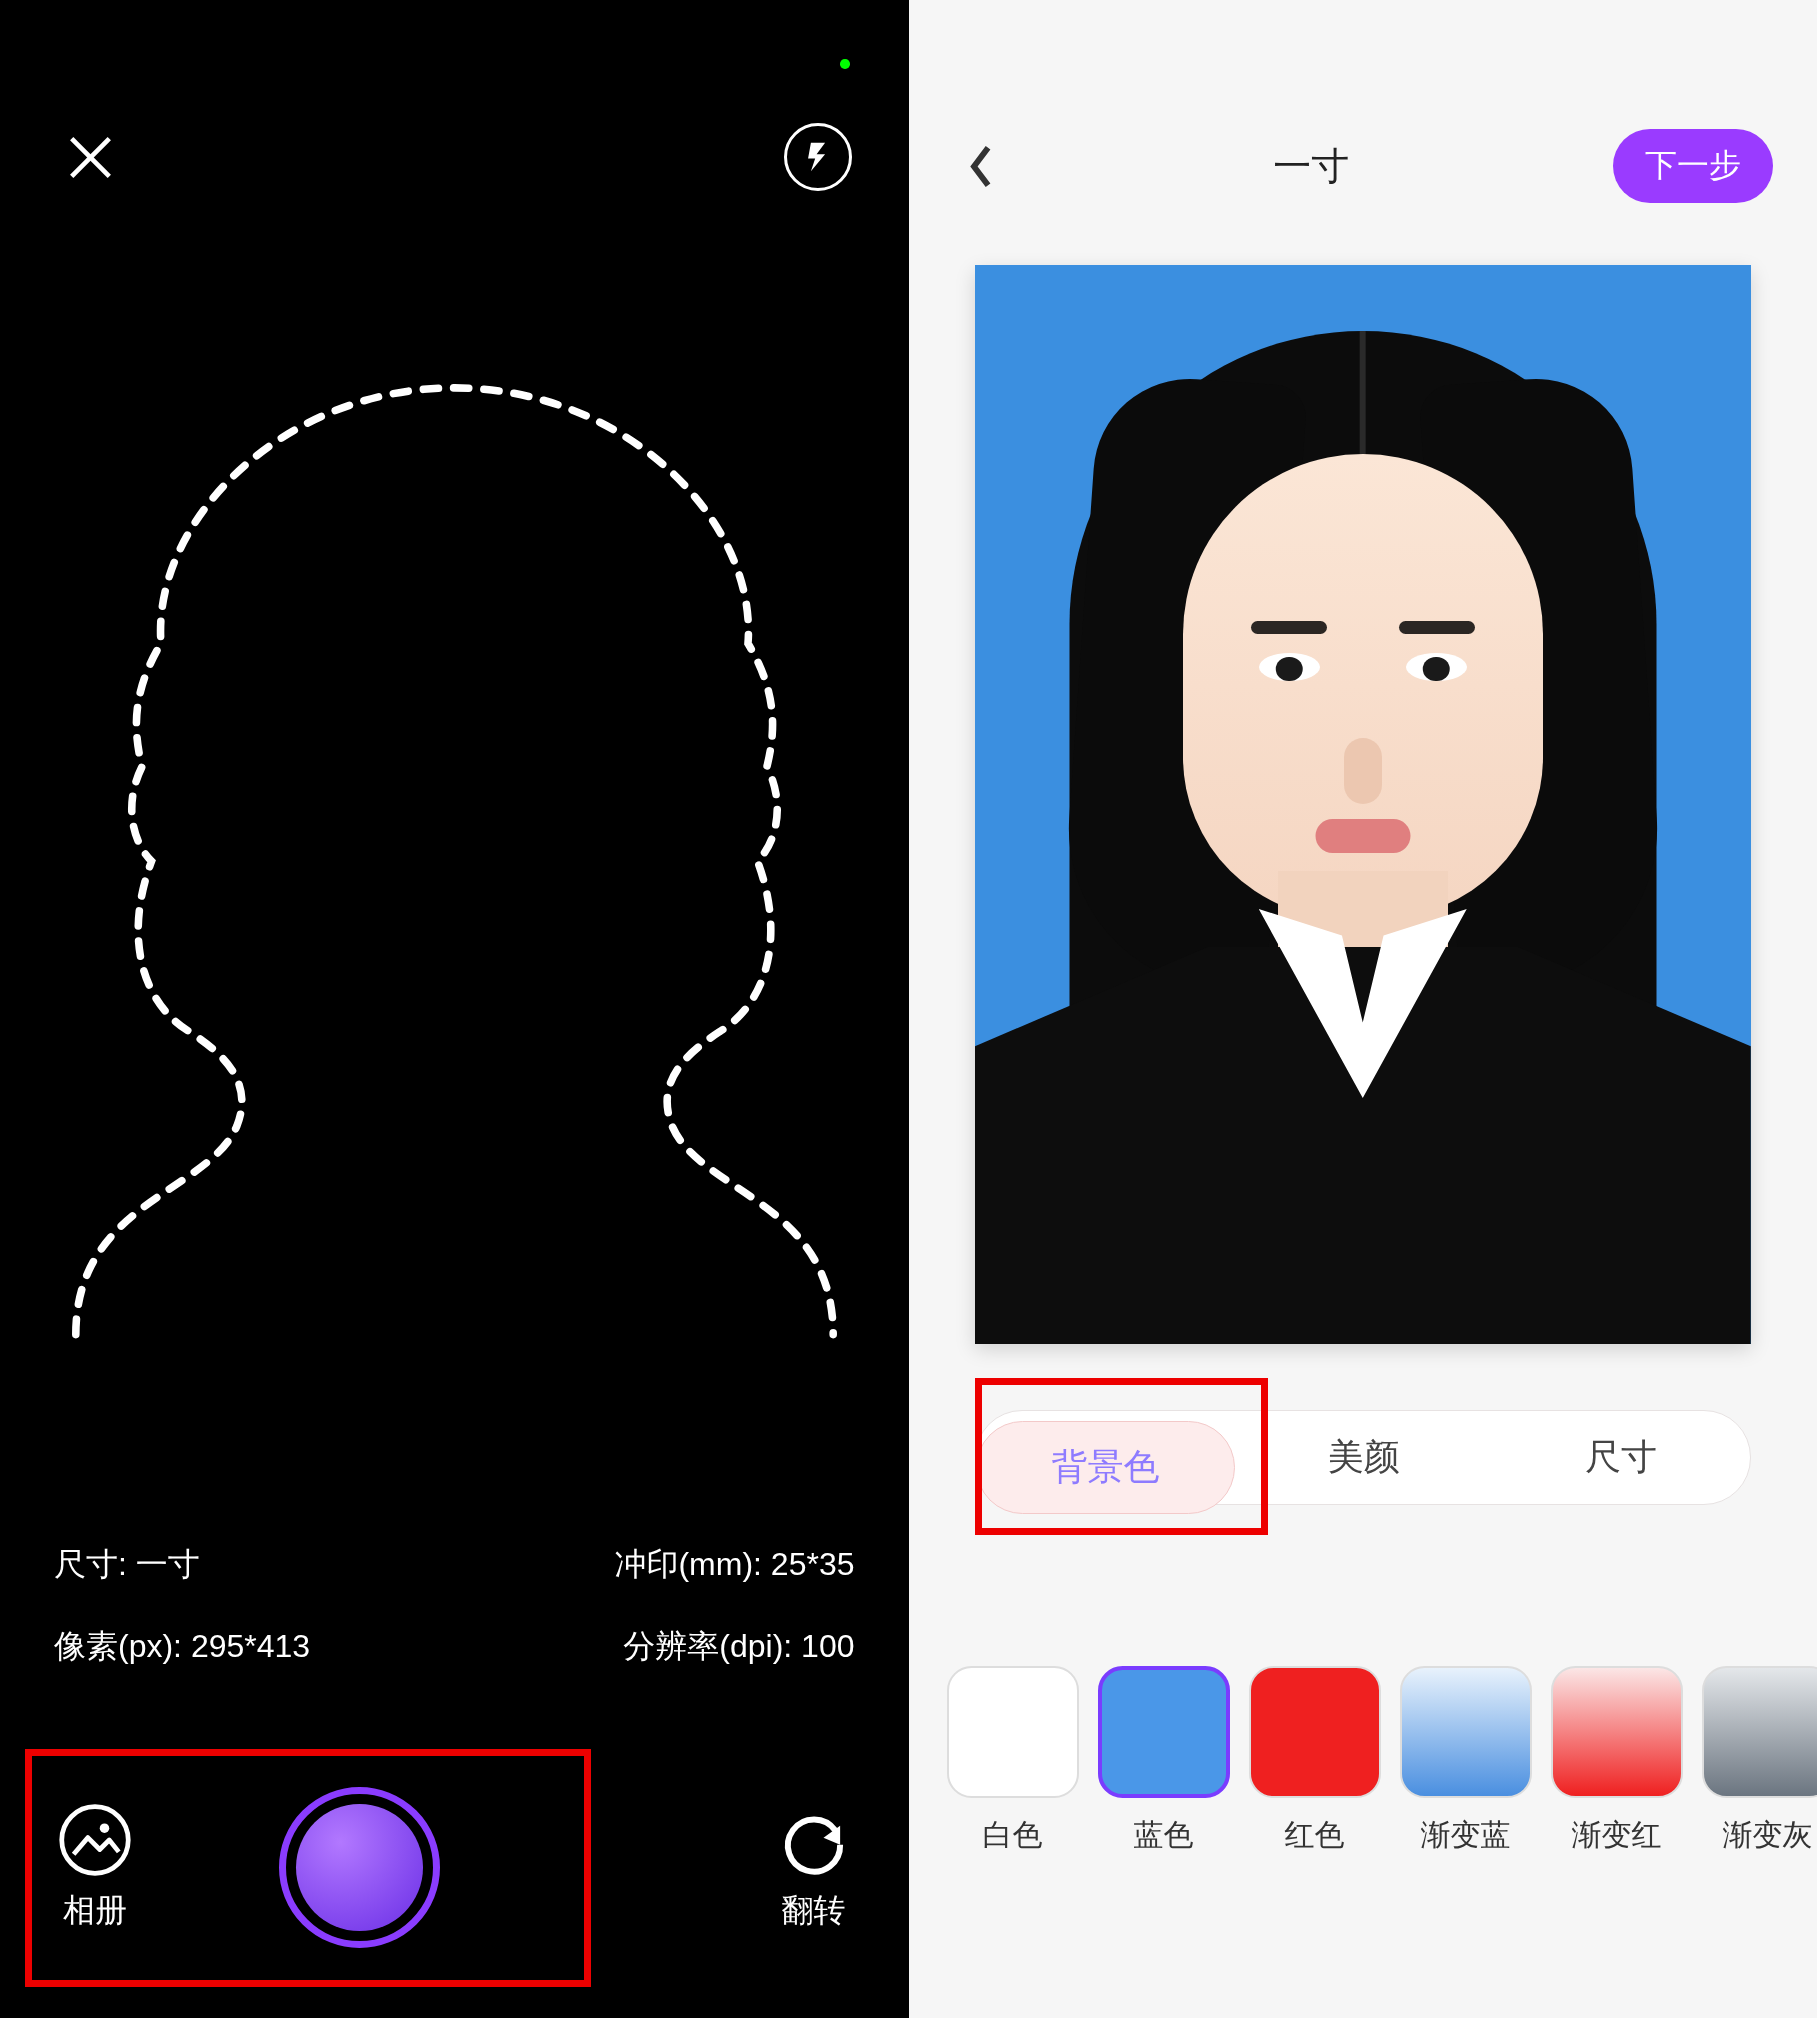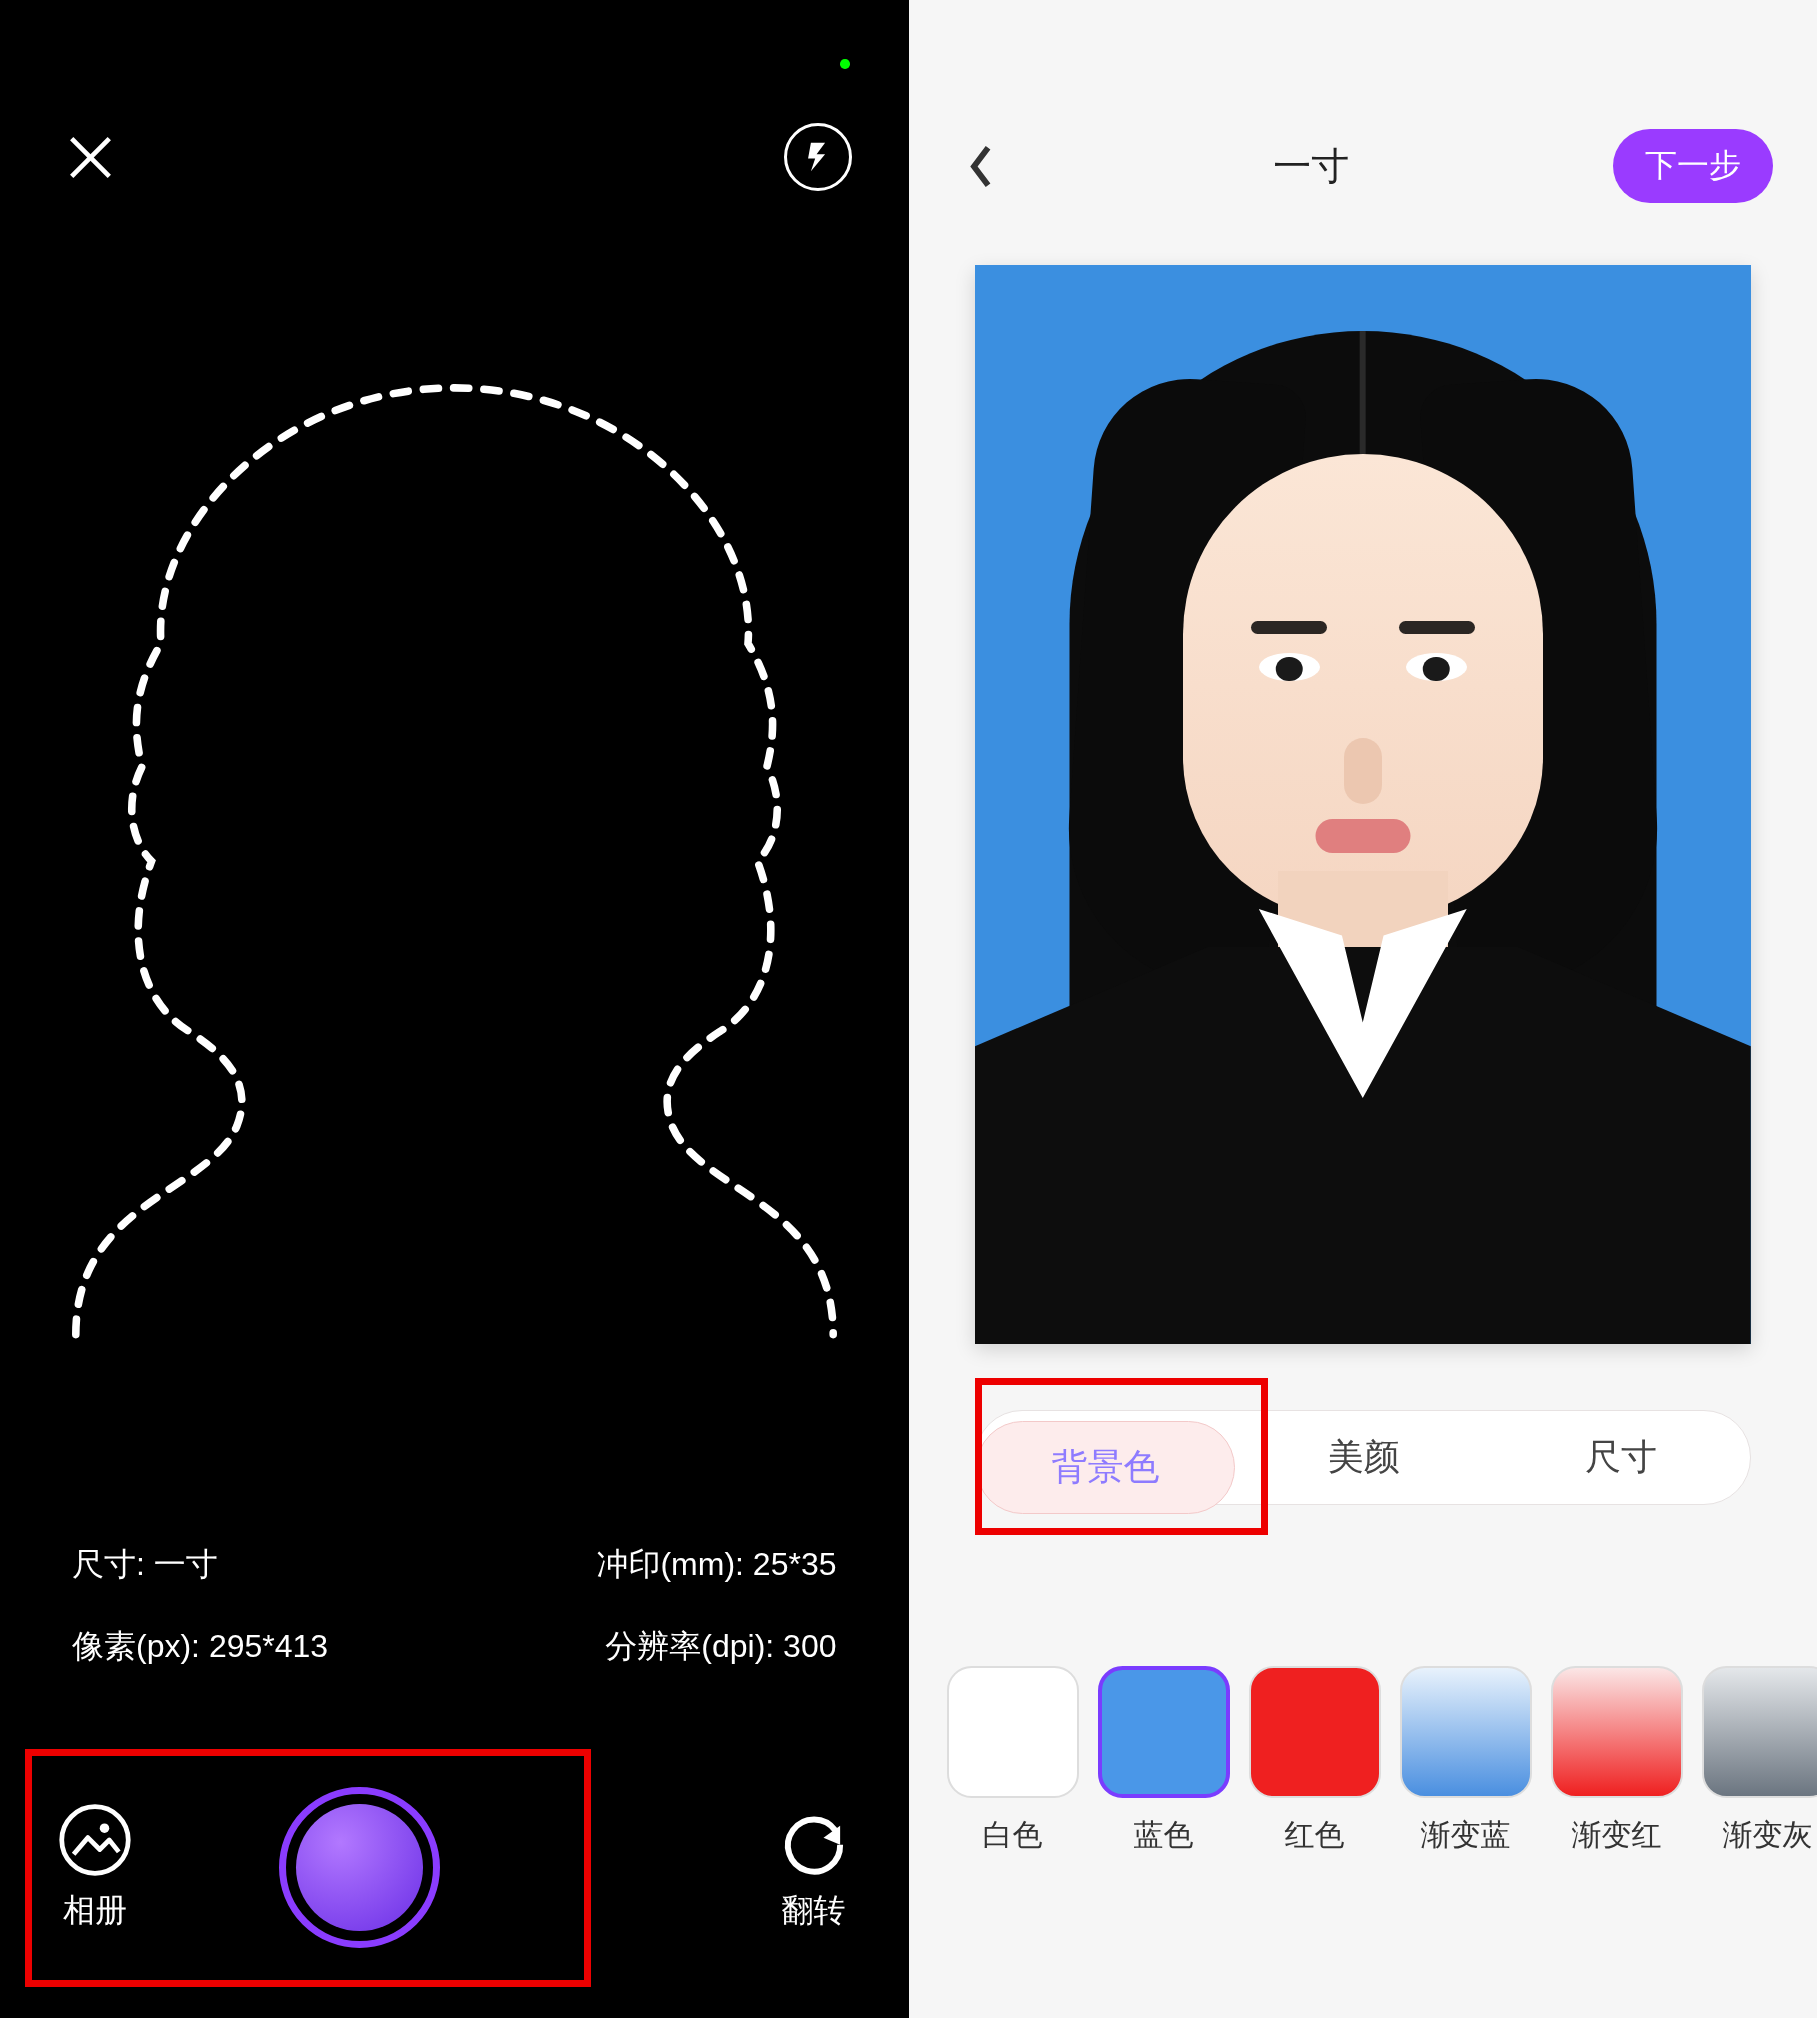"尺寸: 一寸" .specs { padding: 0 72px -> 0 54px }
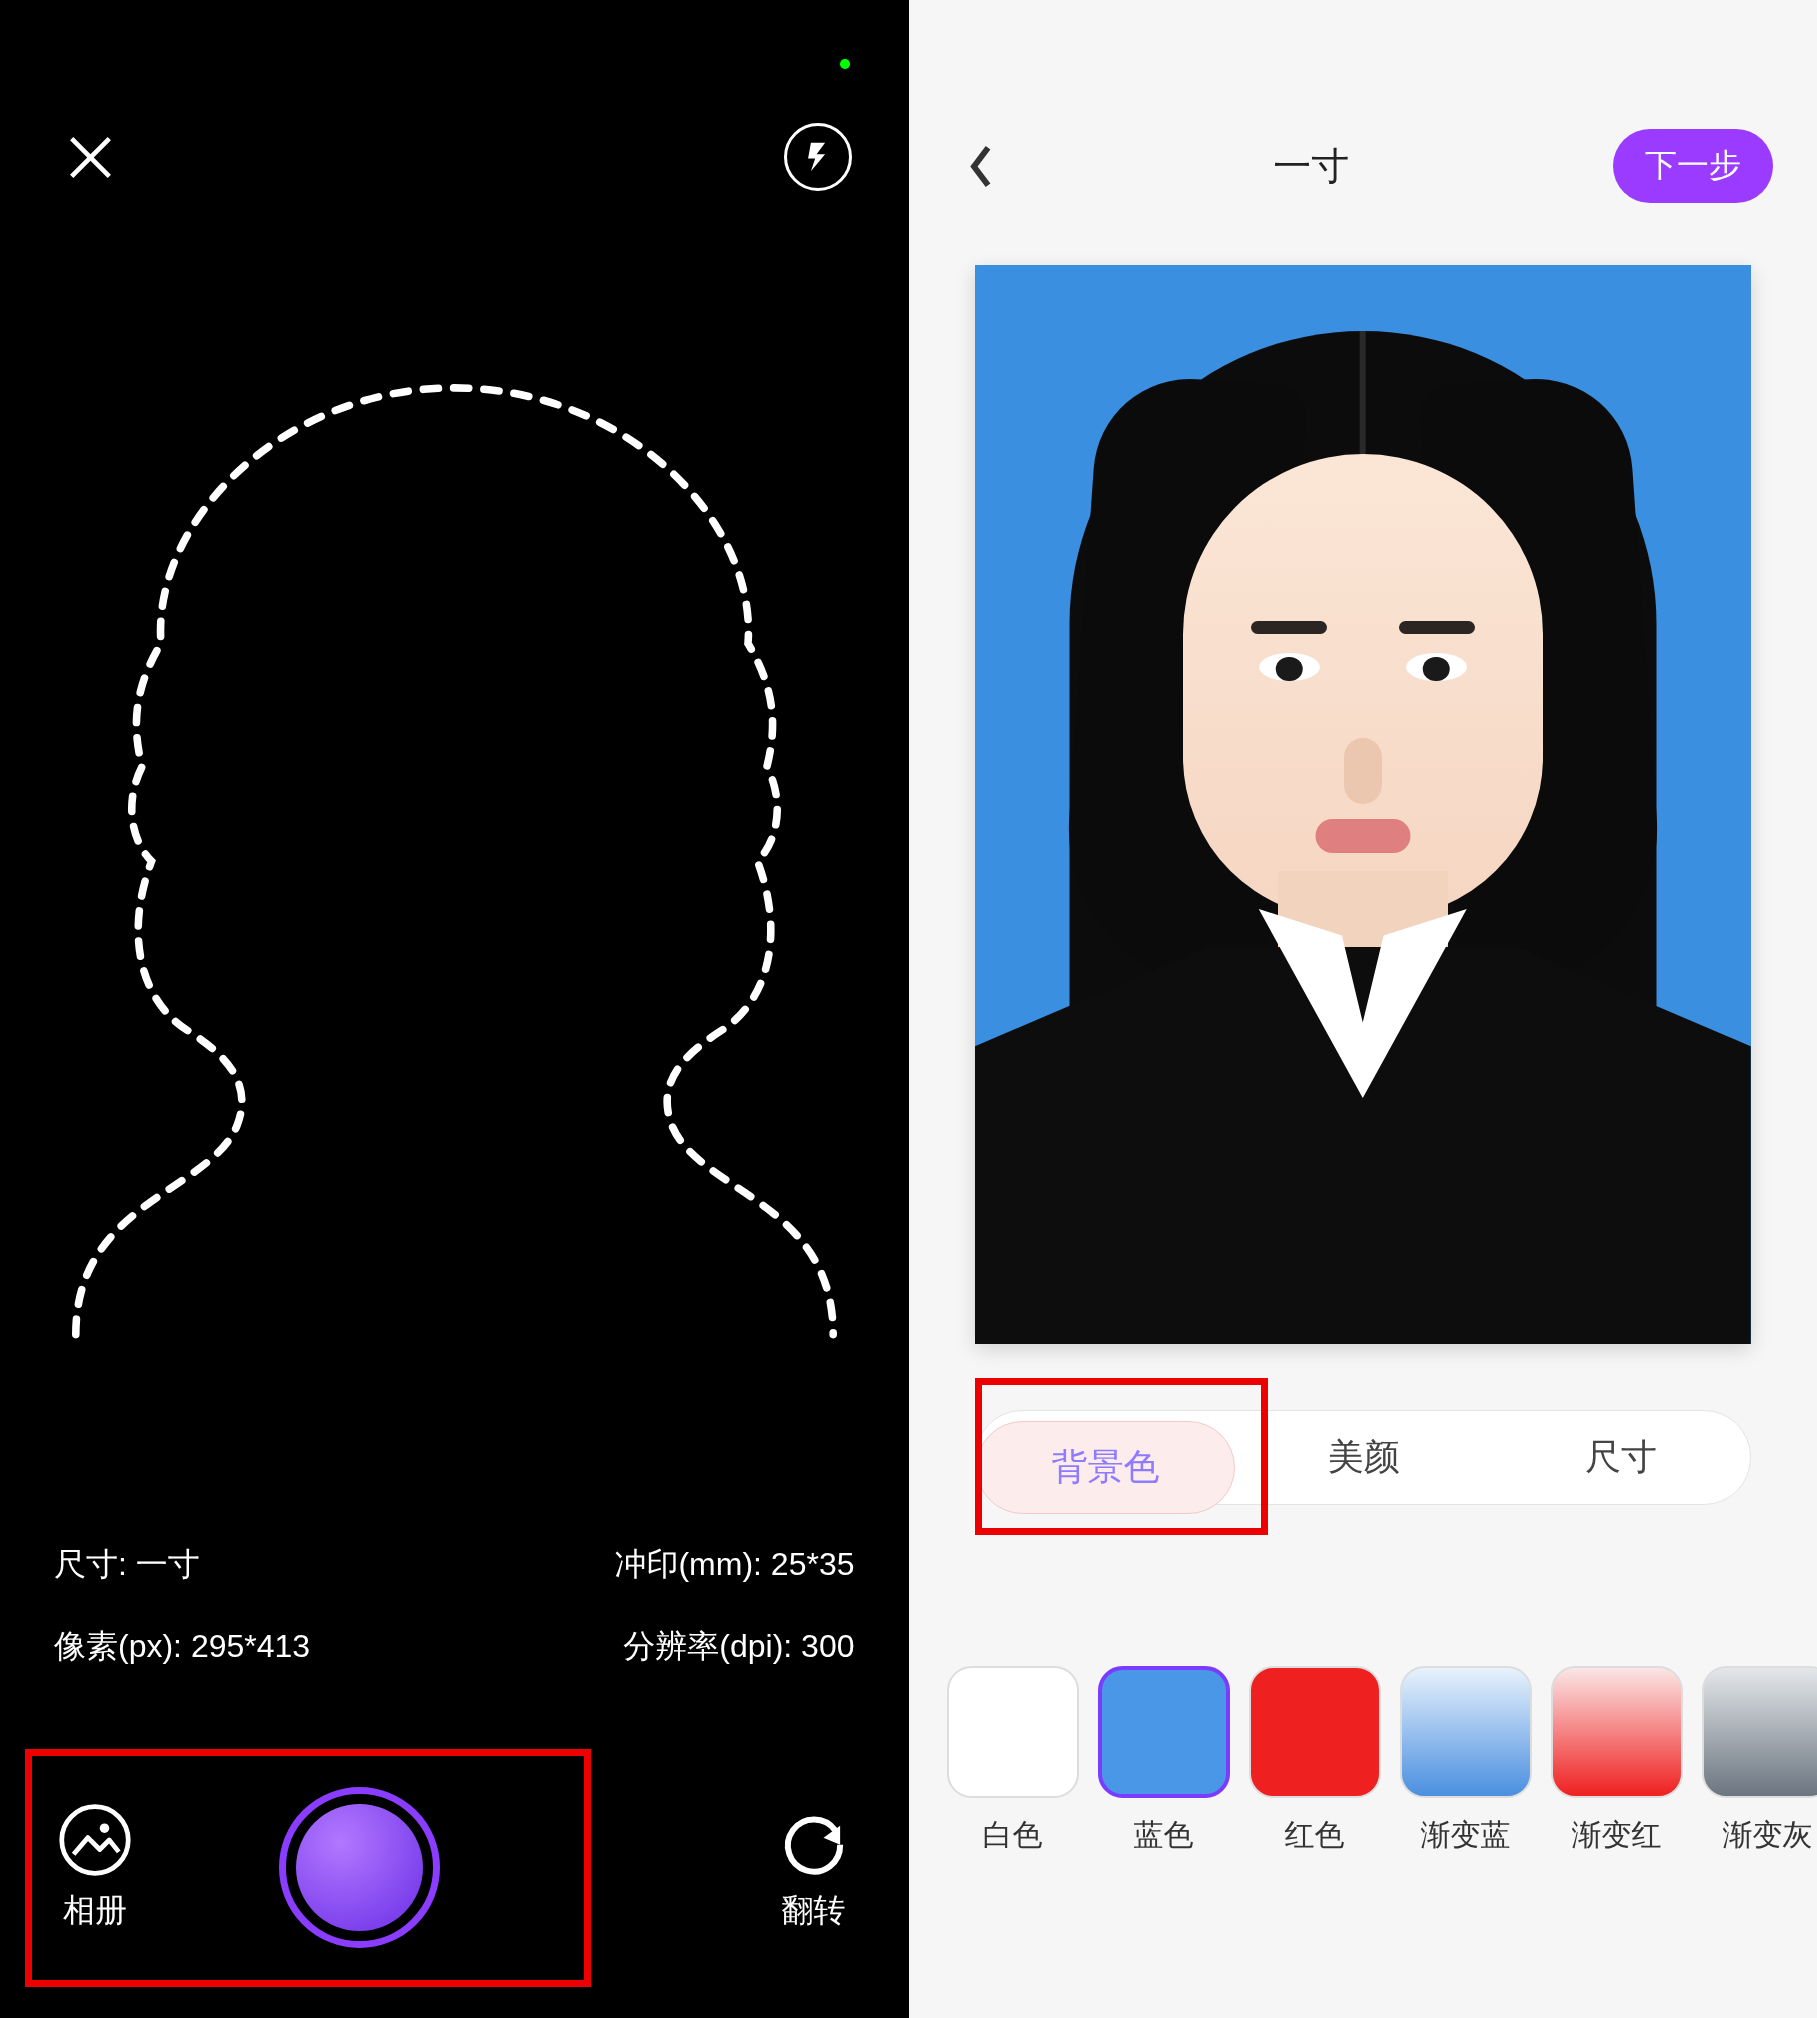"300" span { text: 300 -> 100 }
